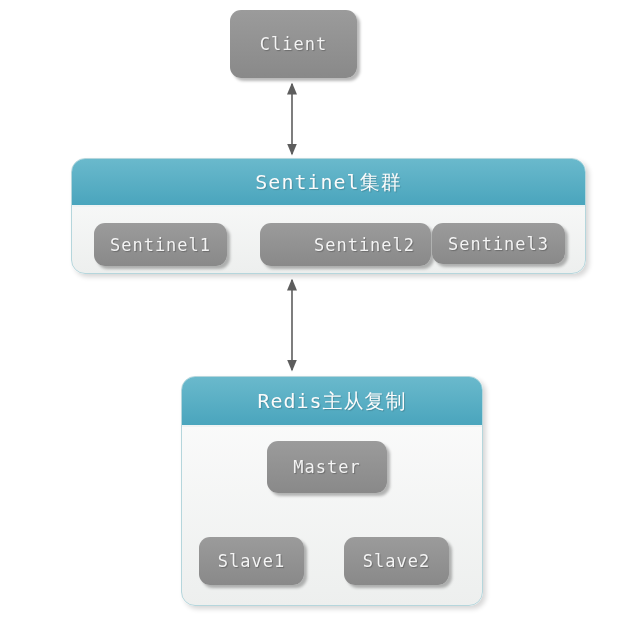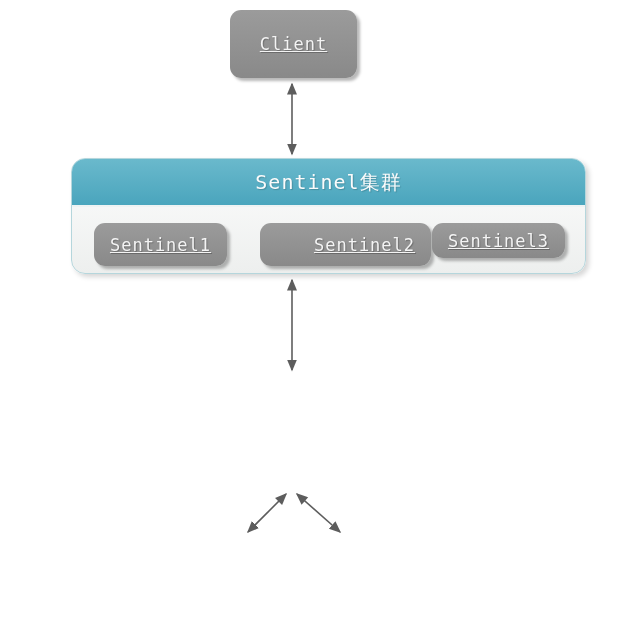"Client" .node { text-decoration: underline -> none }
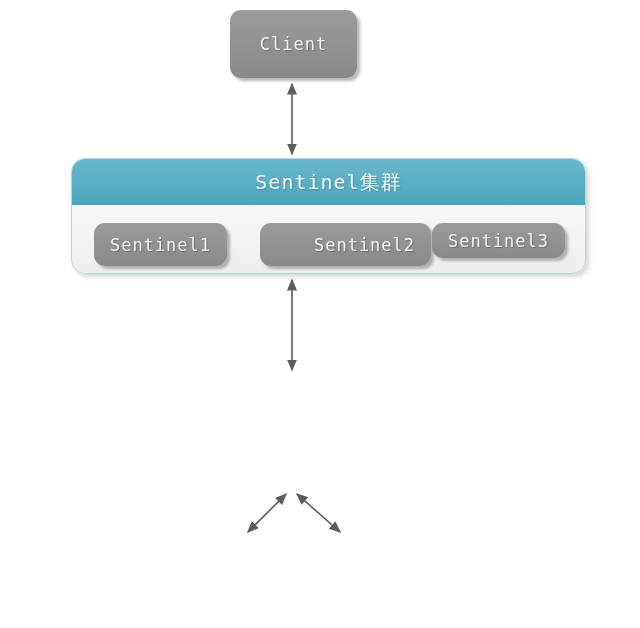"Sentinel3" .node-sentinel3 { height: 35px -> 41px }
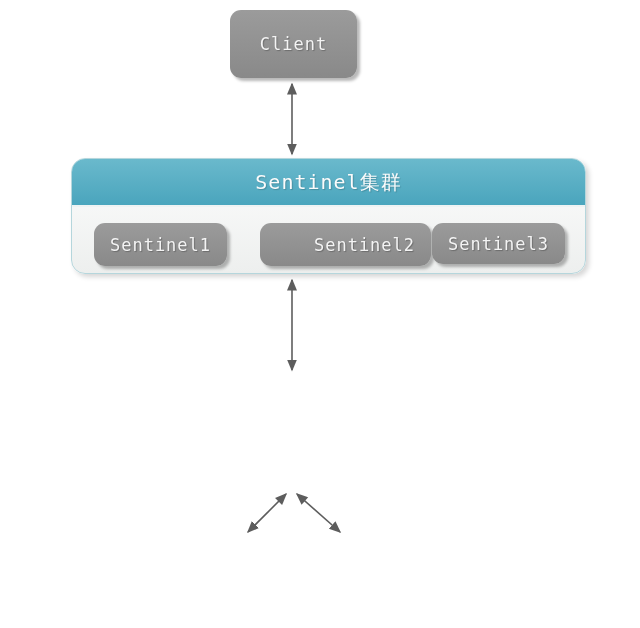"Redis主从复制" div.group { html: none -> <div> <div>Redis主从复制</div> <div> <div>Master</div> <div>Slave1</div> <div>Slave2</div> </div> </div> }
